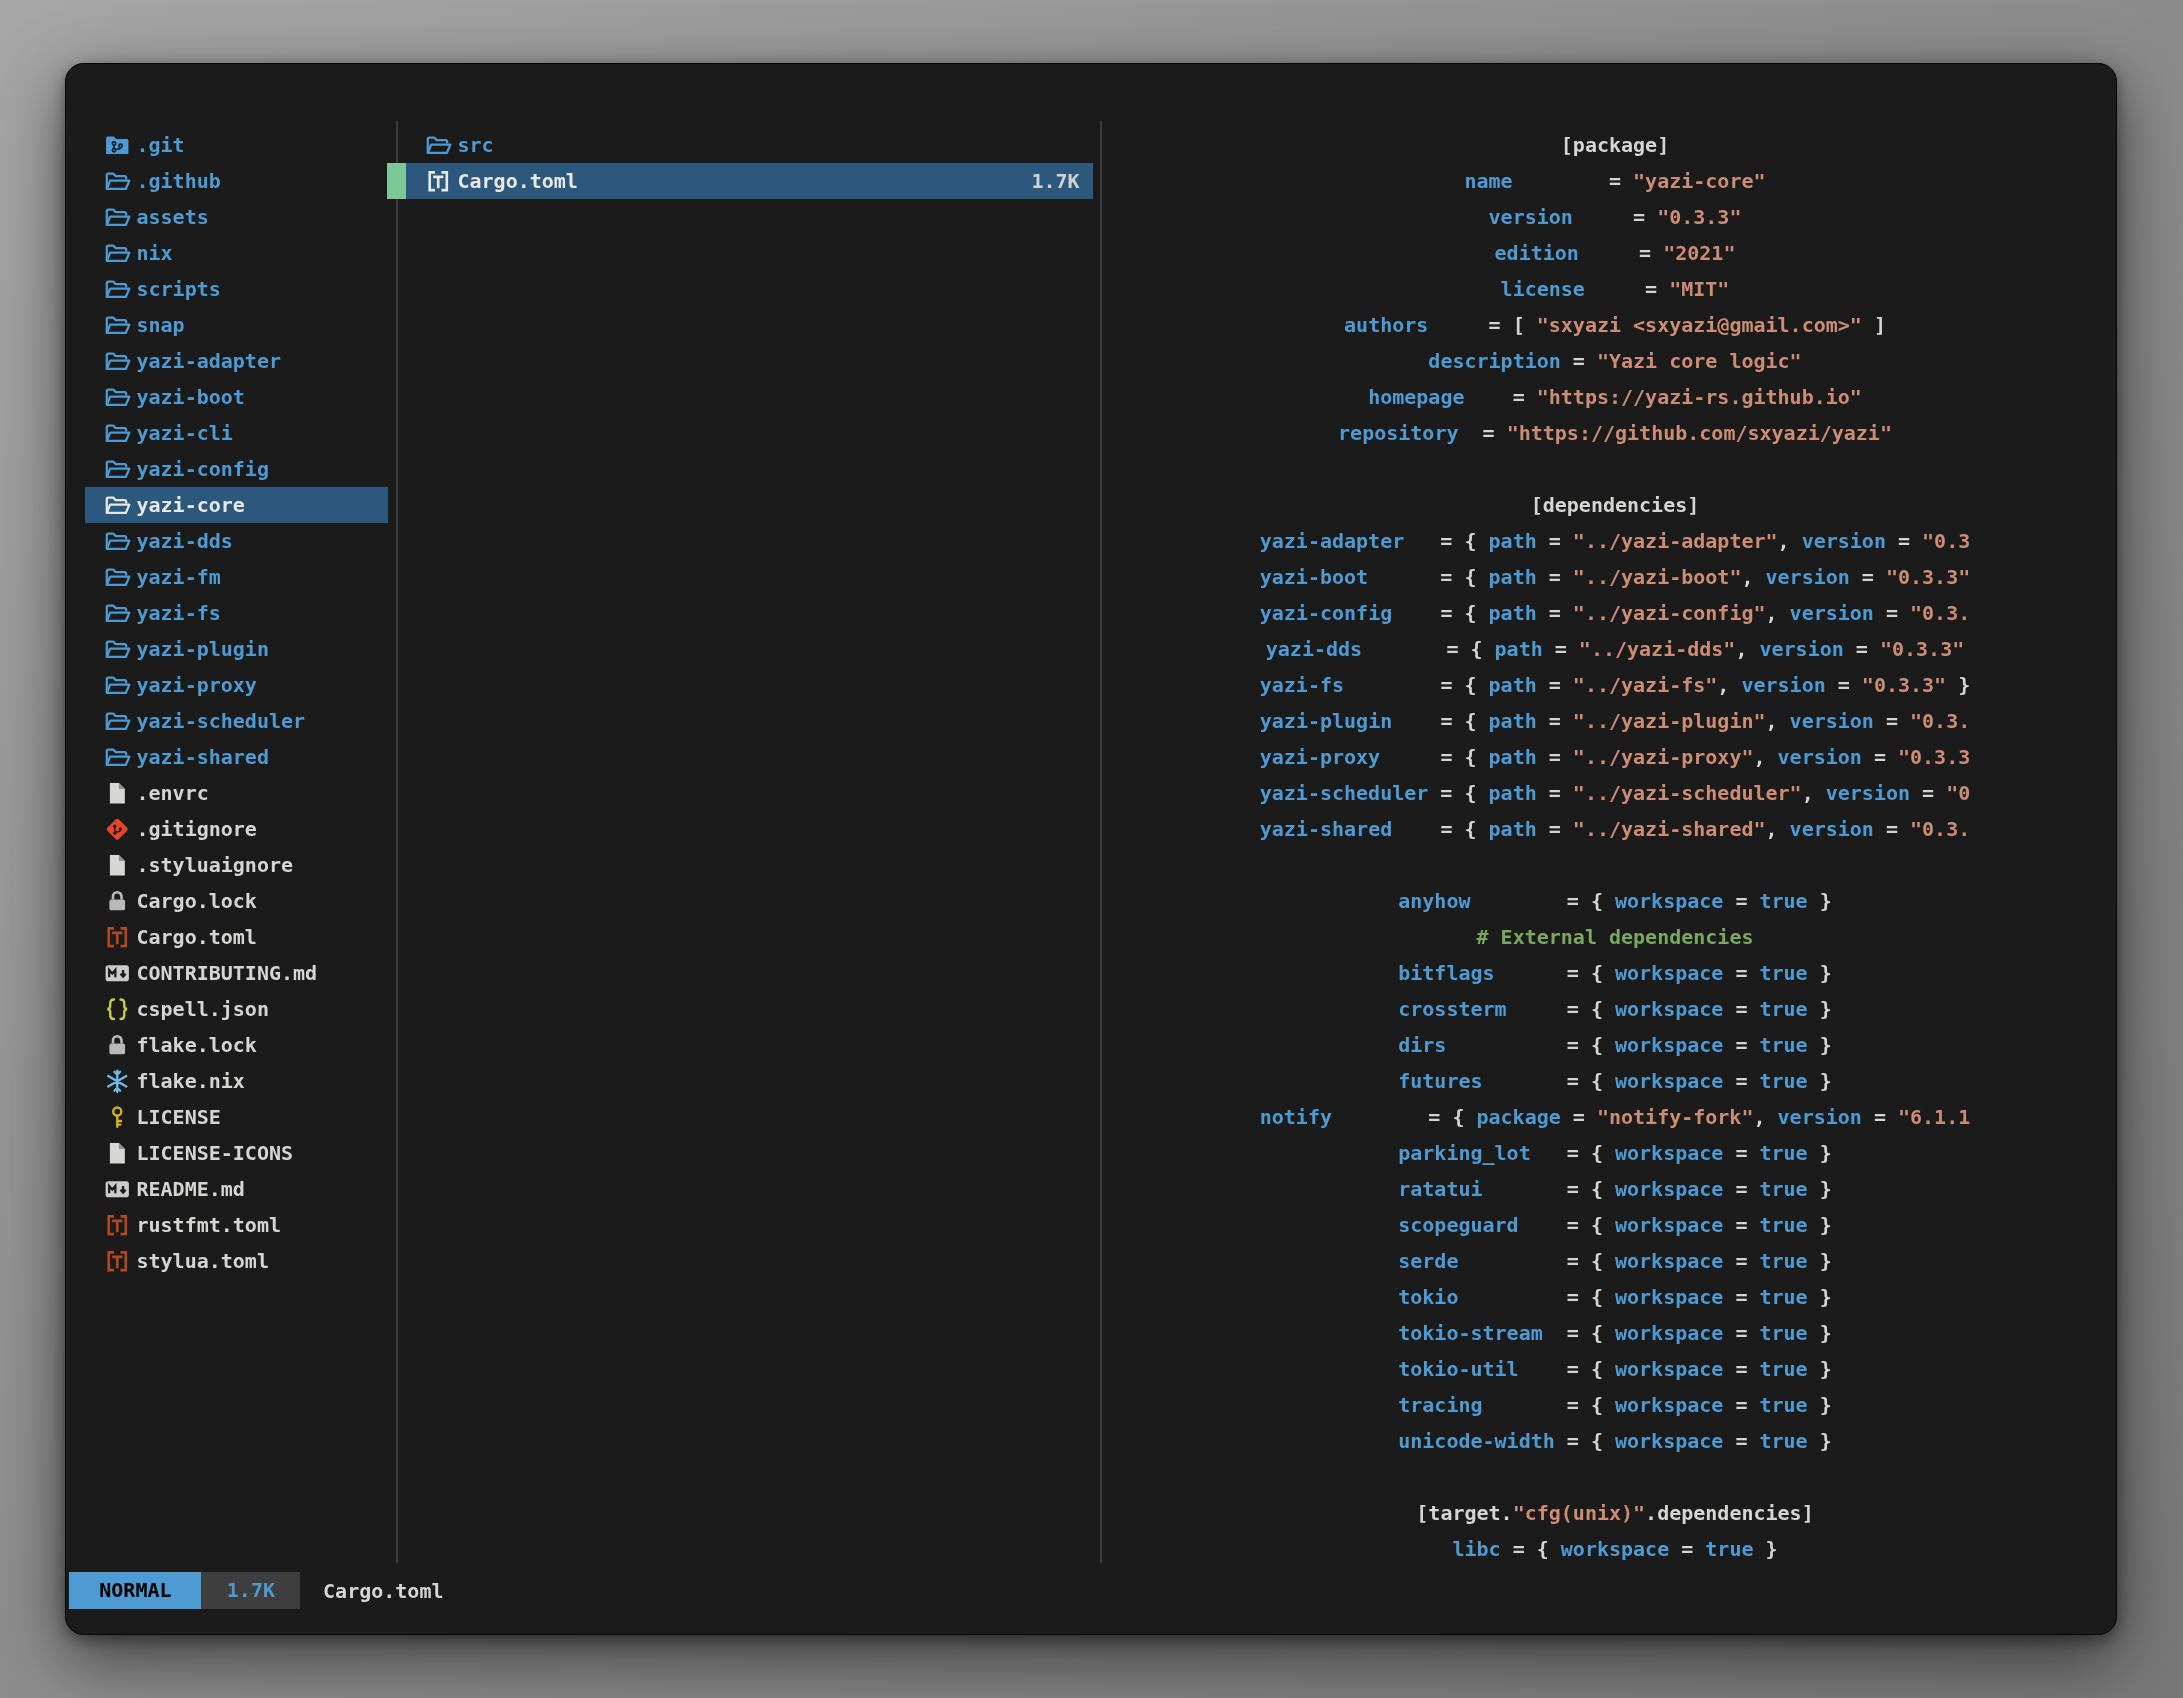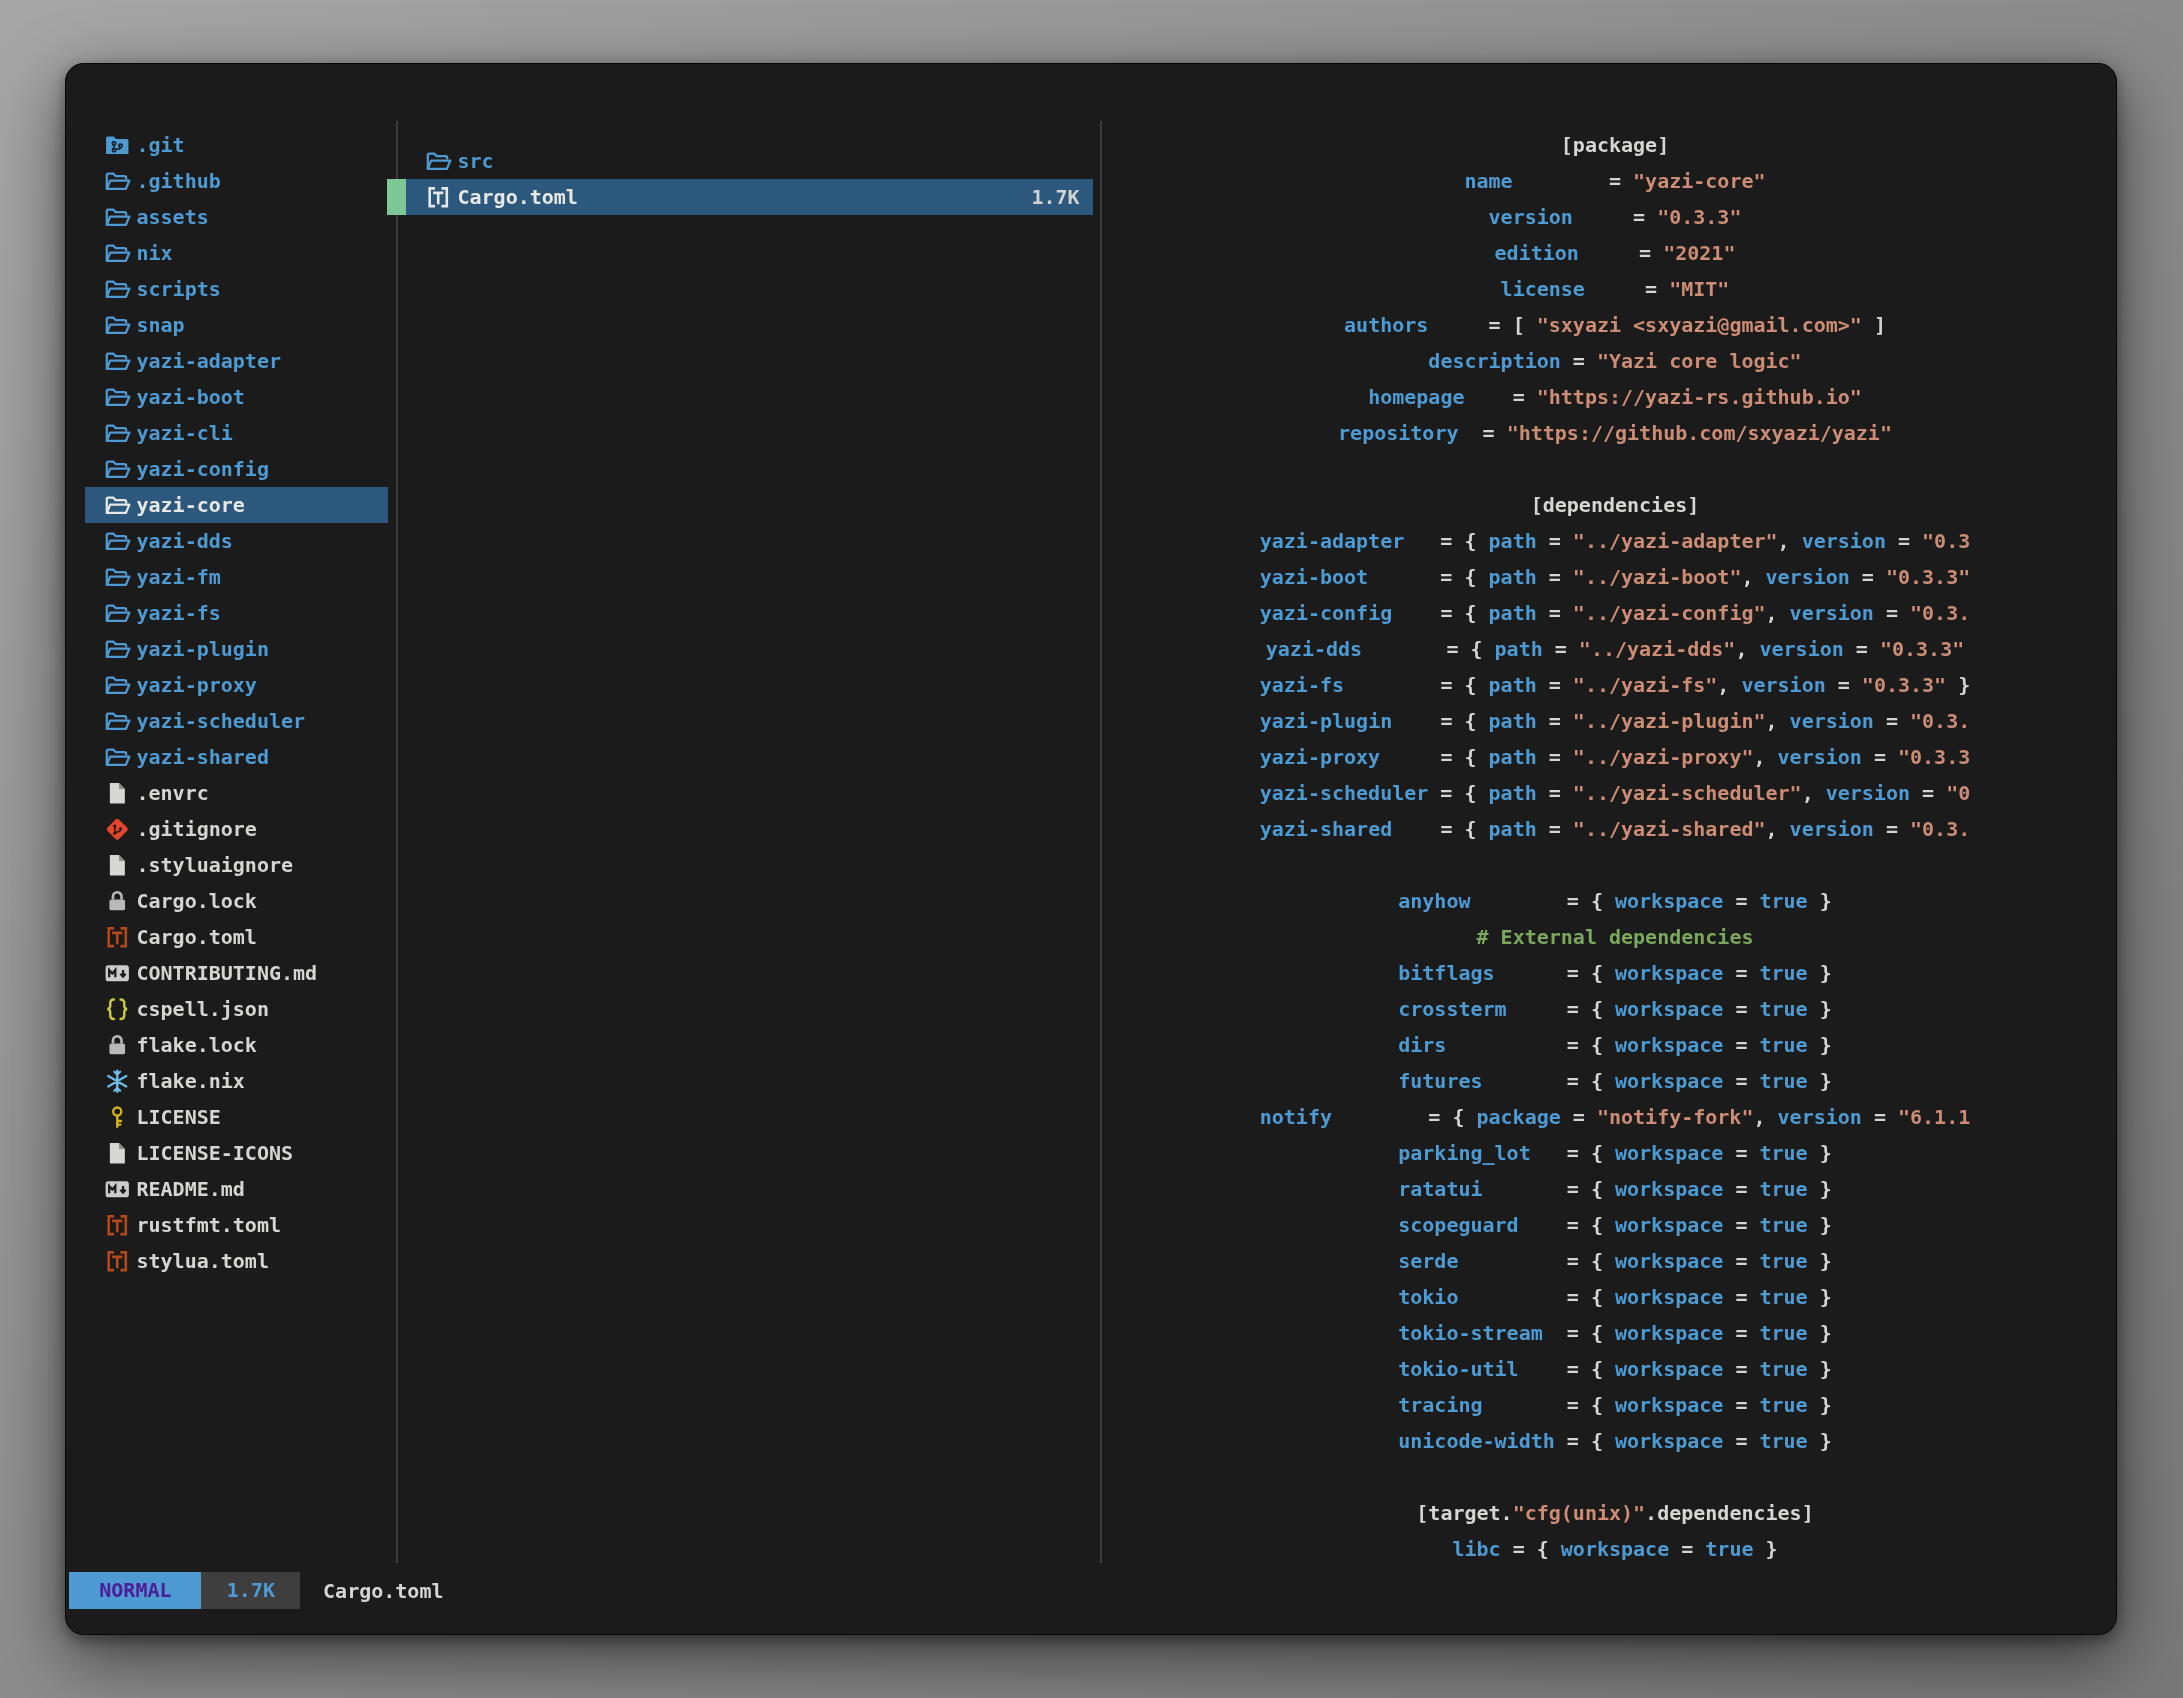"src" #currentPane { margin-top: 16px -> none }
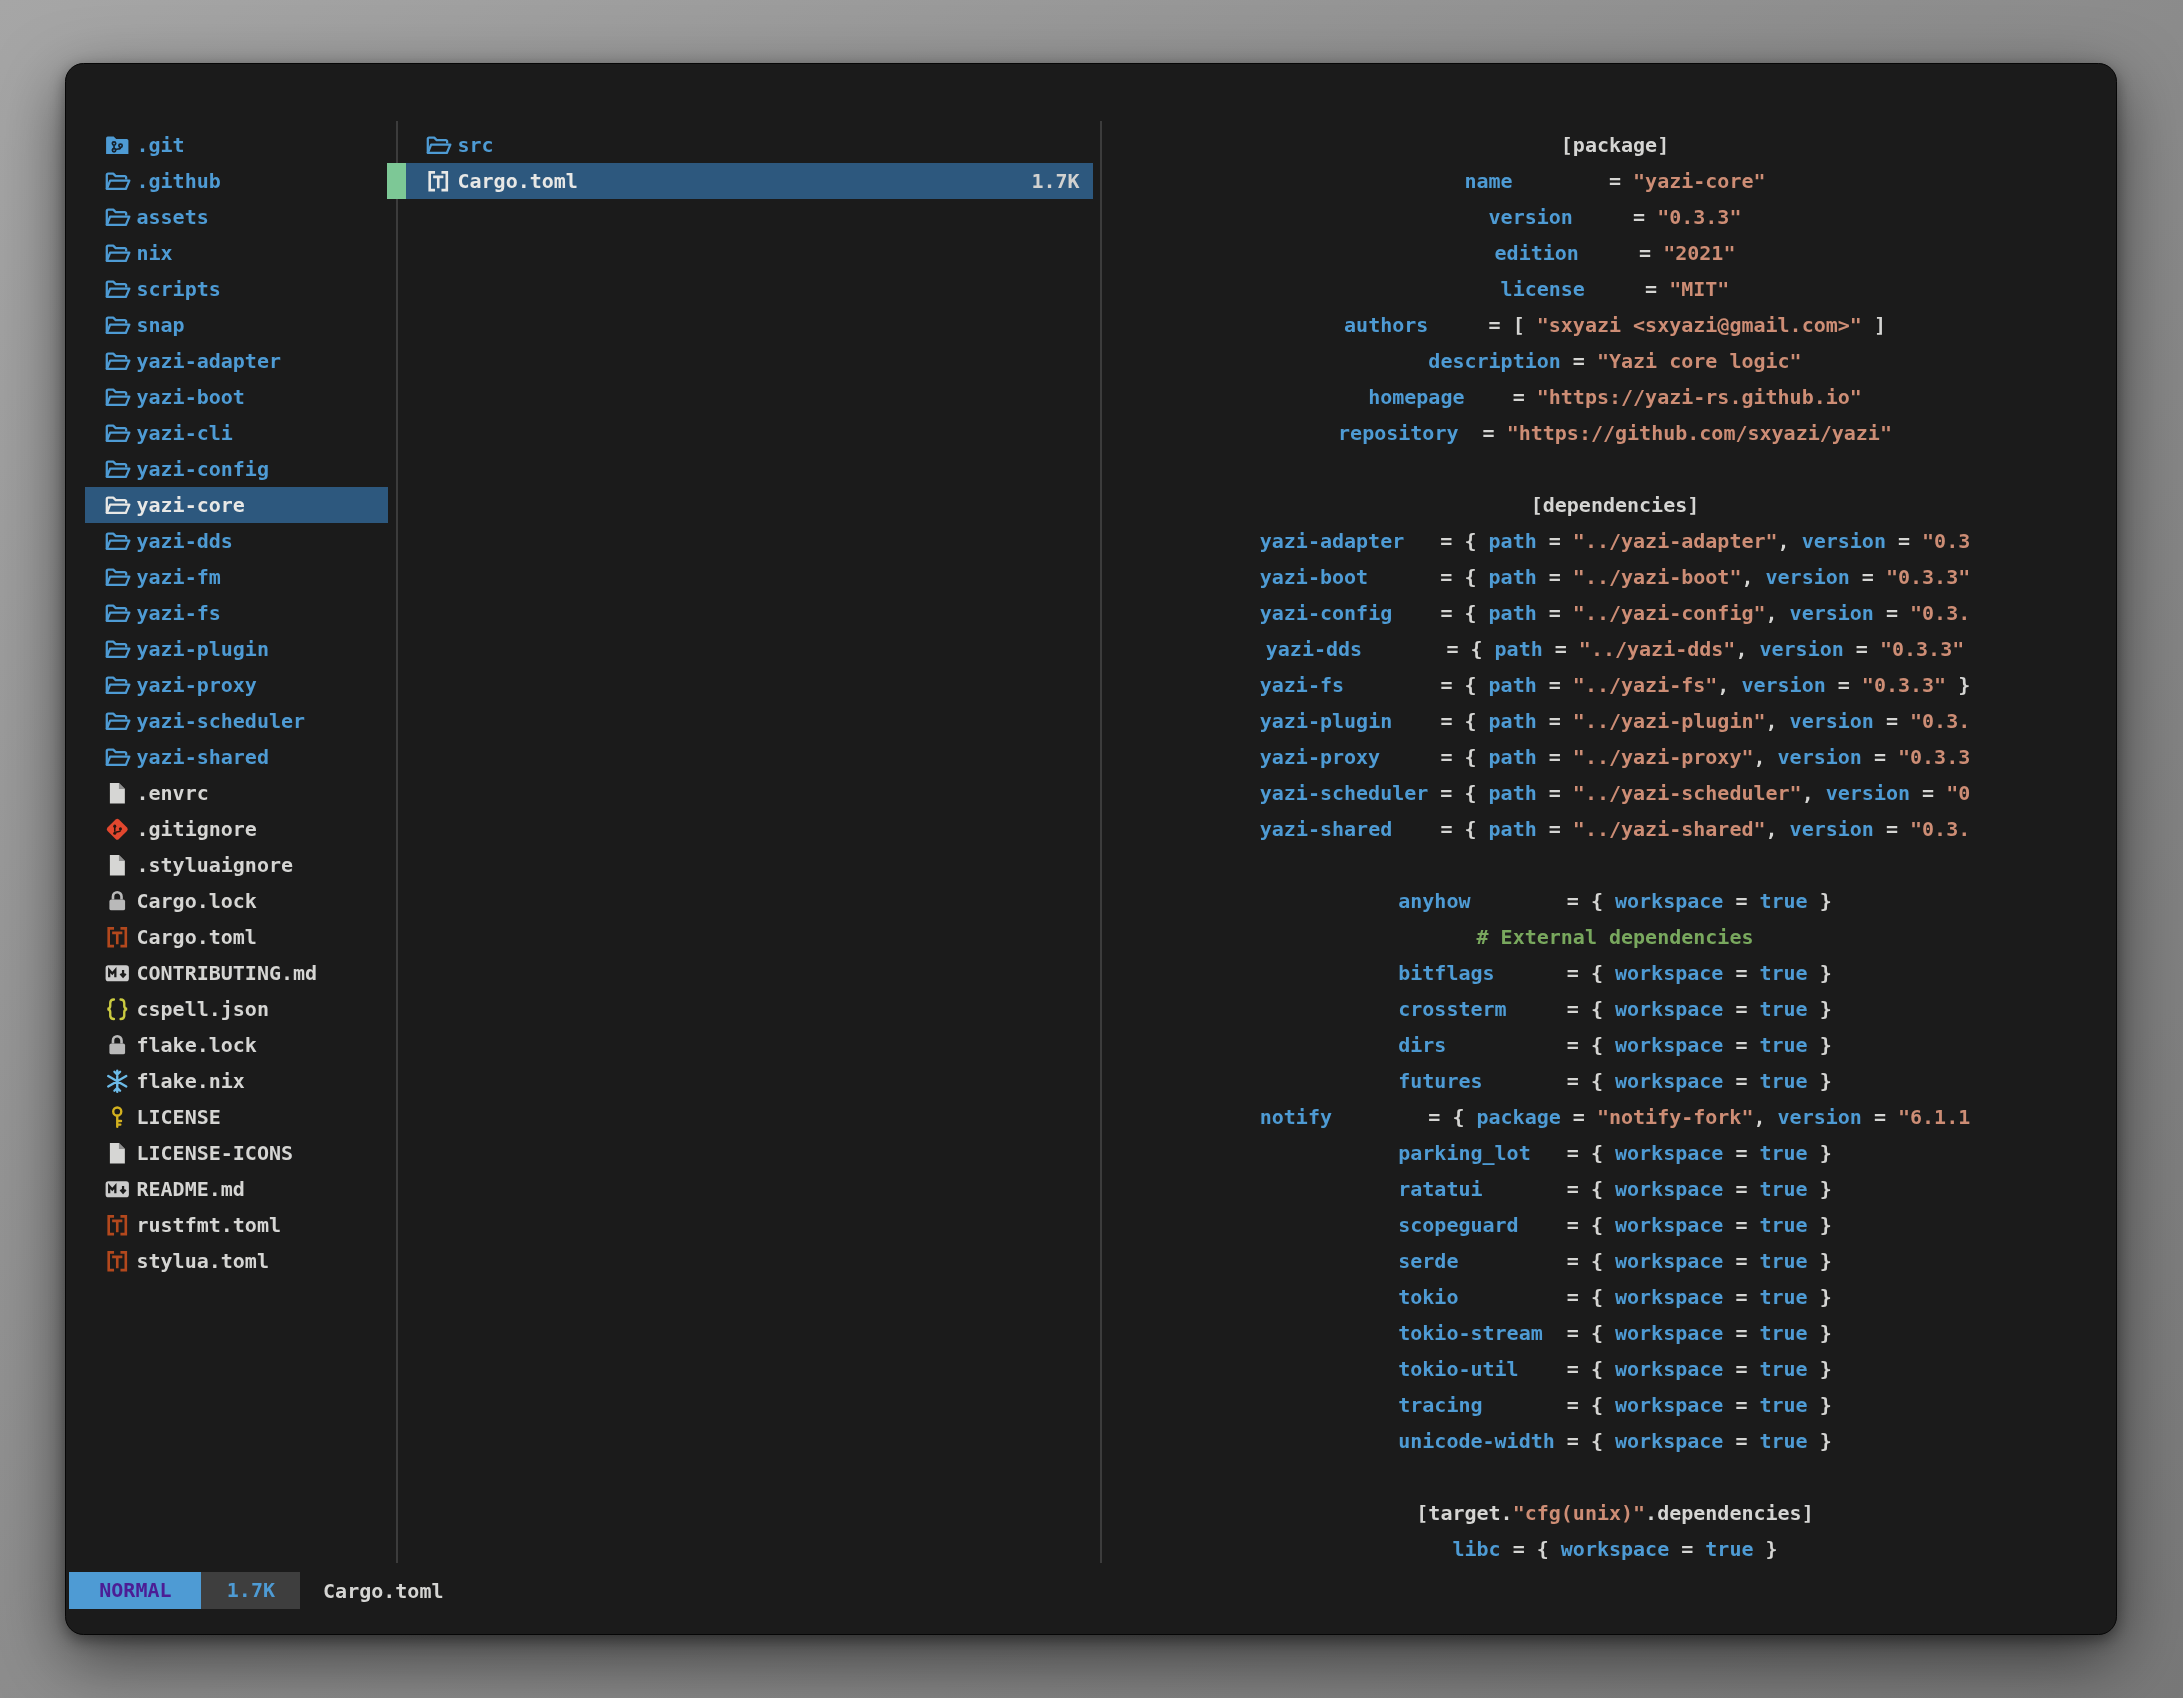"NORMAL" .badge-blue { color: #4c1d95 -> #000000 }
